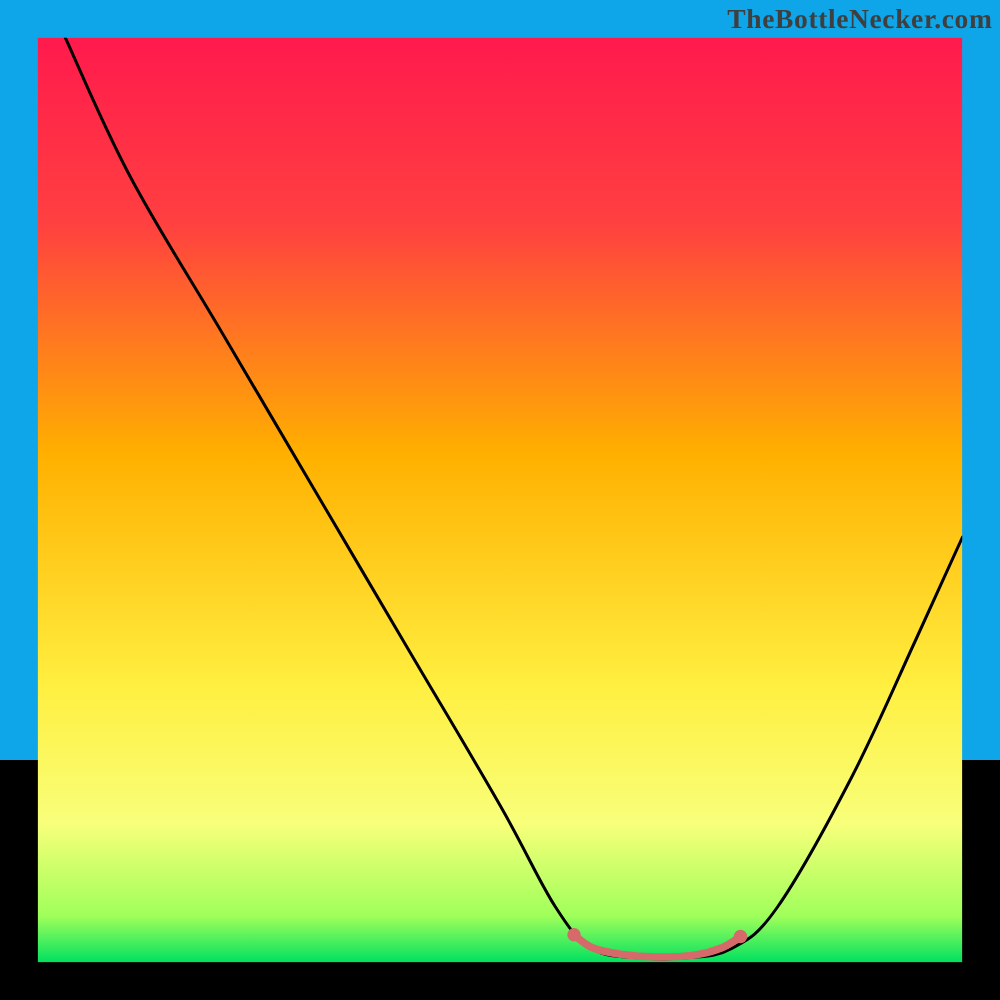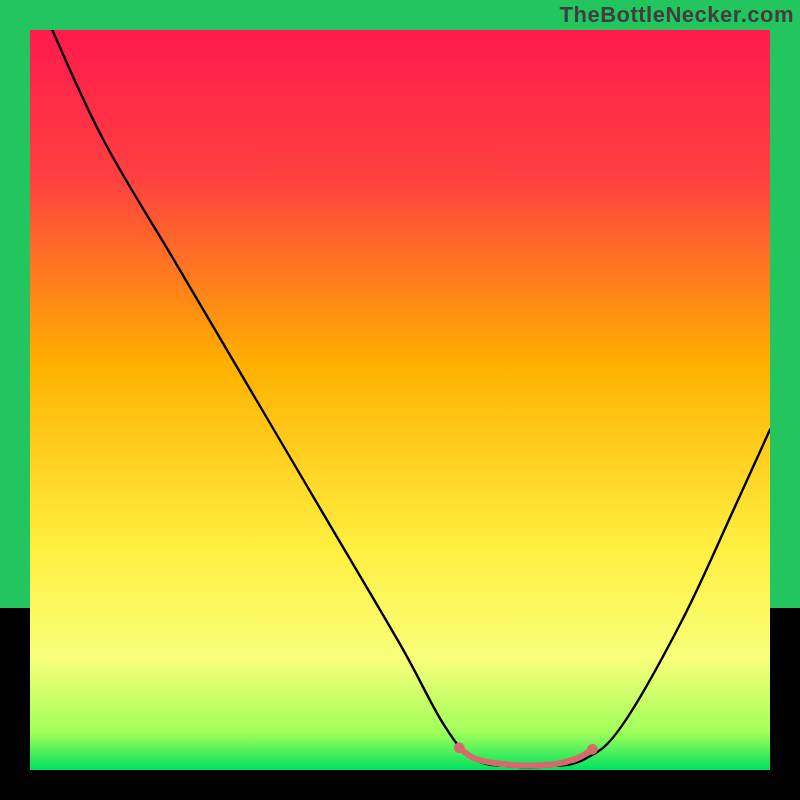"TheBottleNecker.com" .frame { background: #22c55e -> #0ea5e9; font-family: none -> Liberation Serif, serif }
